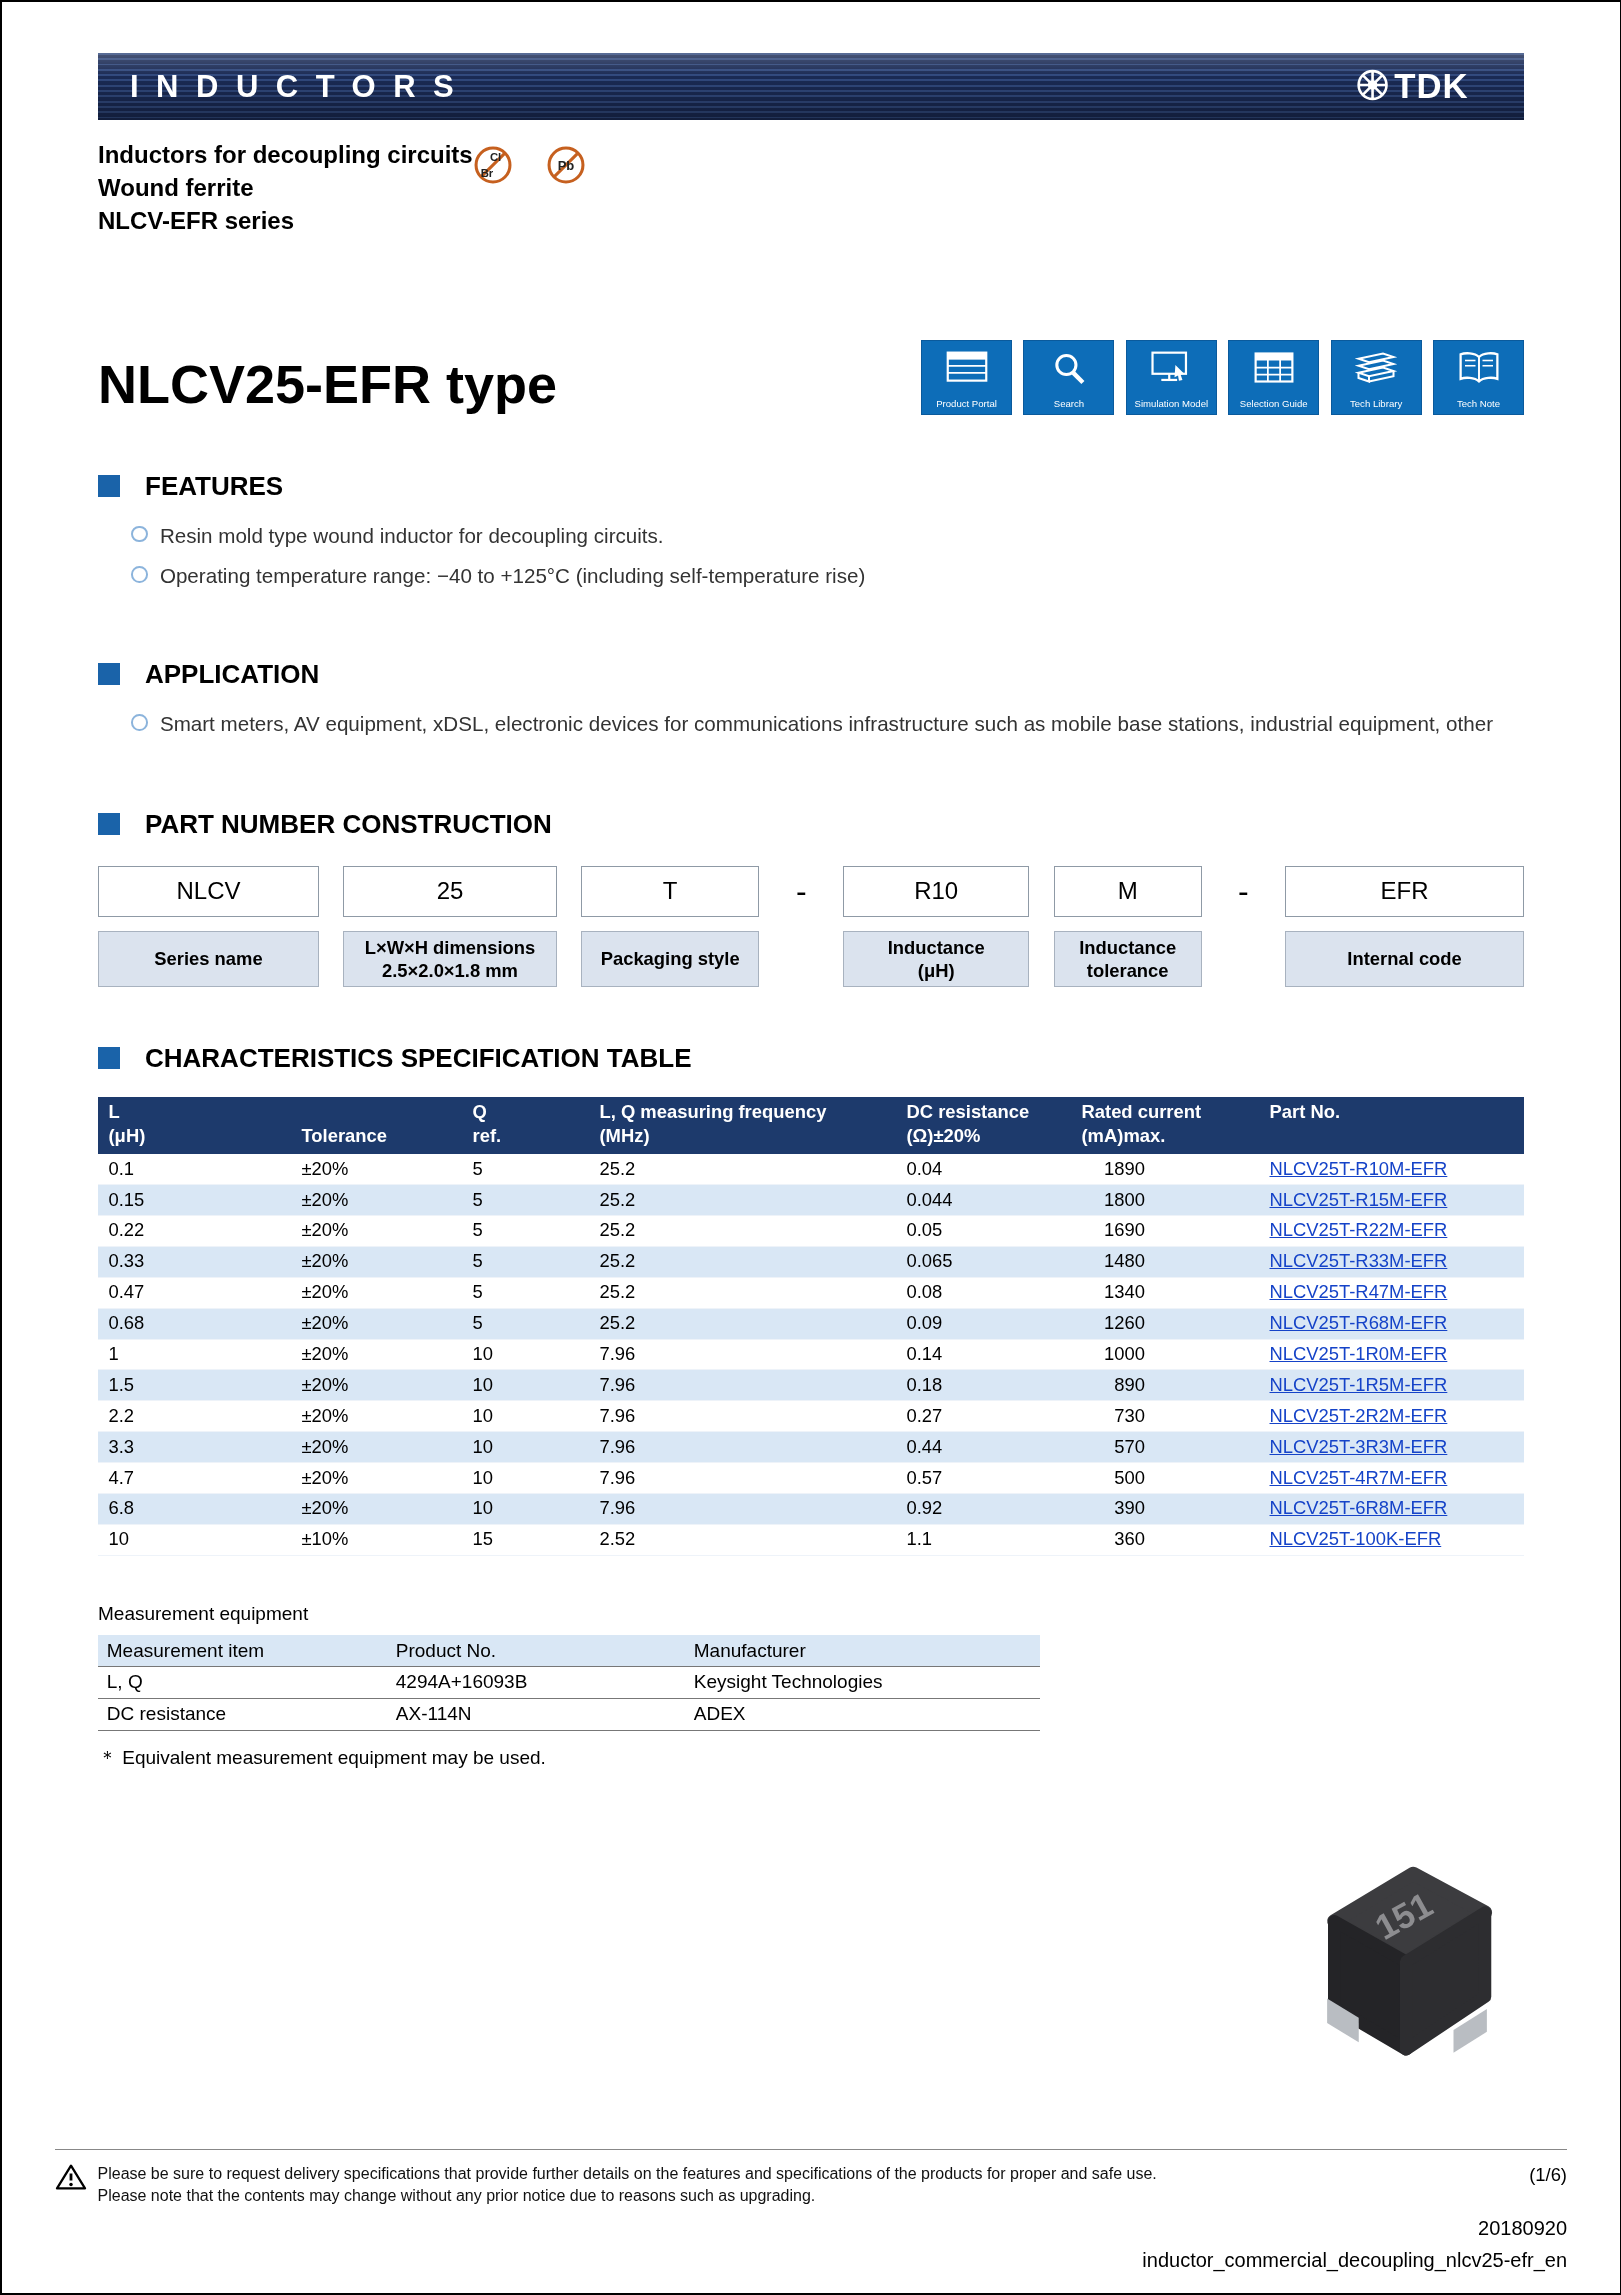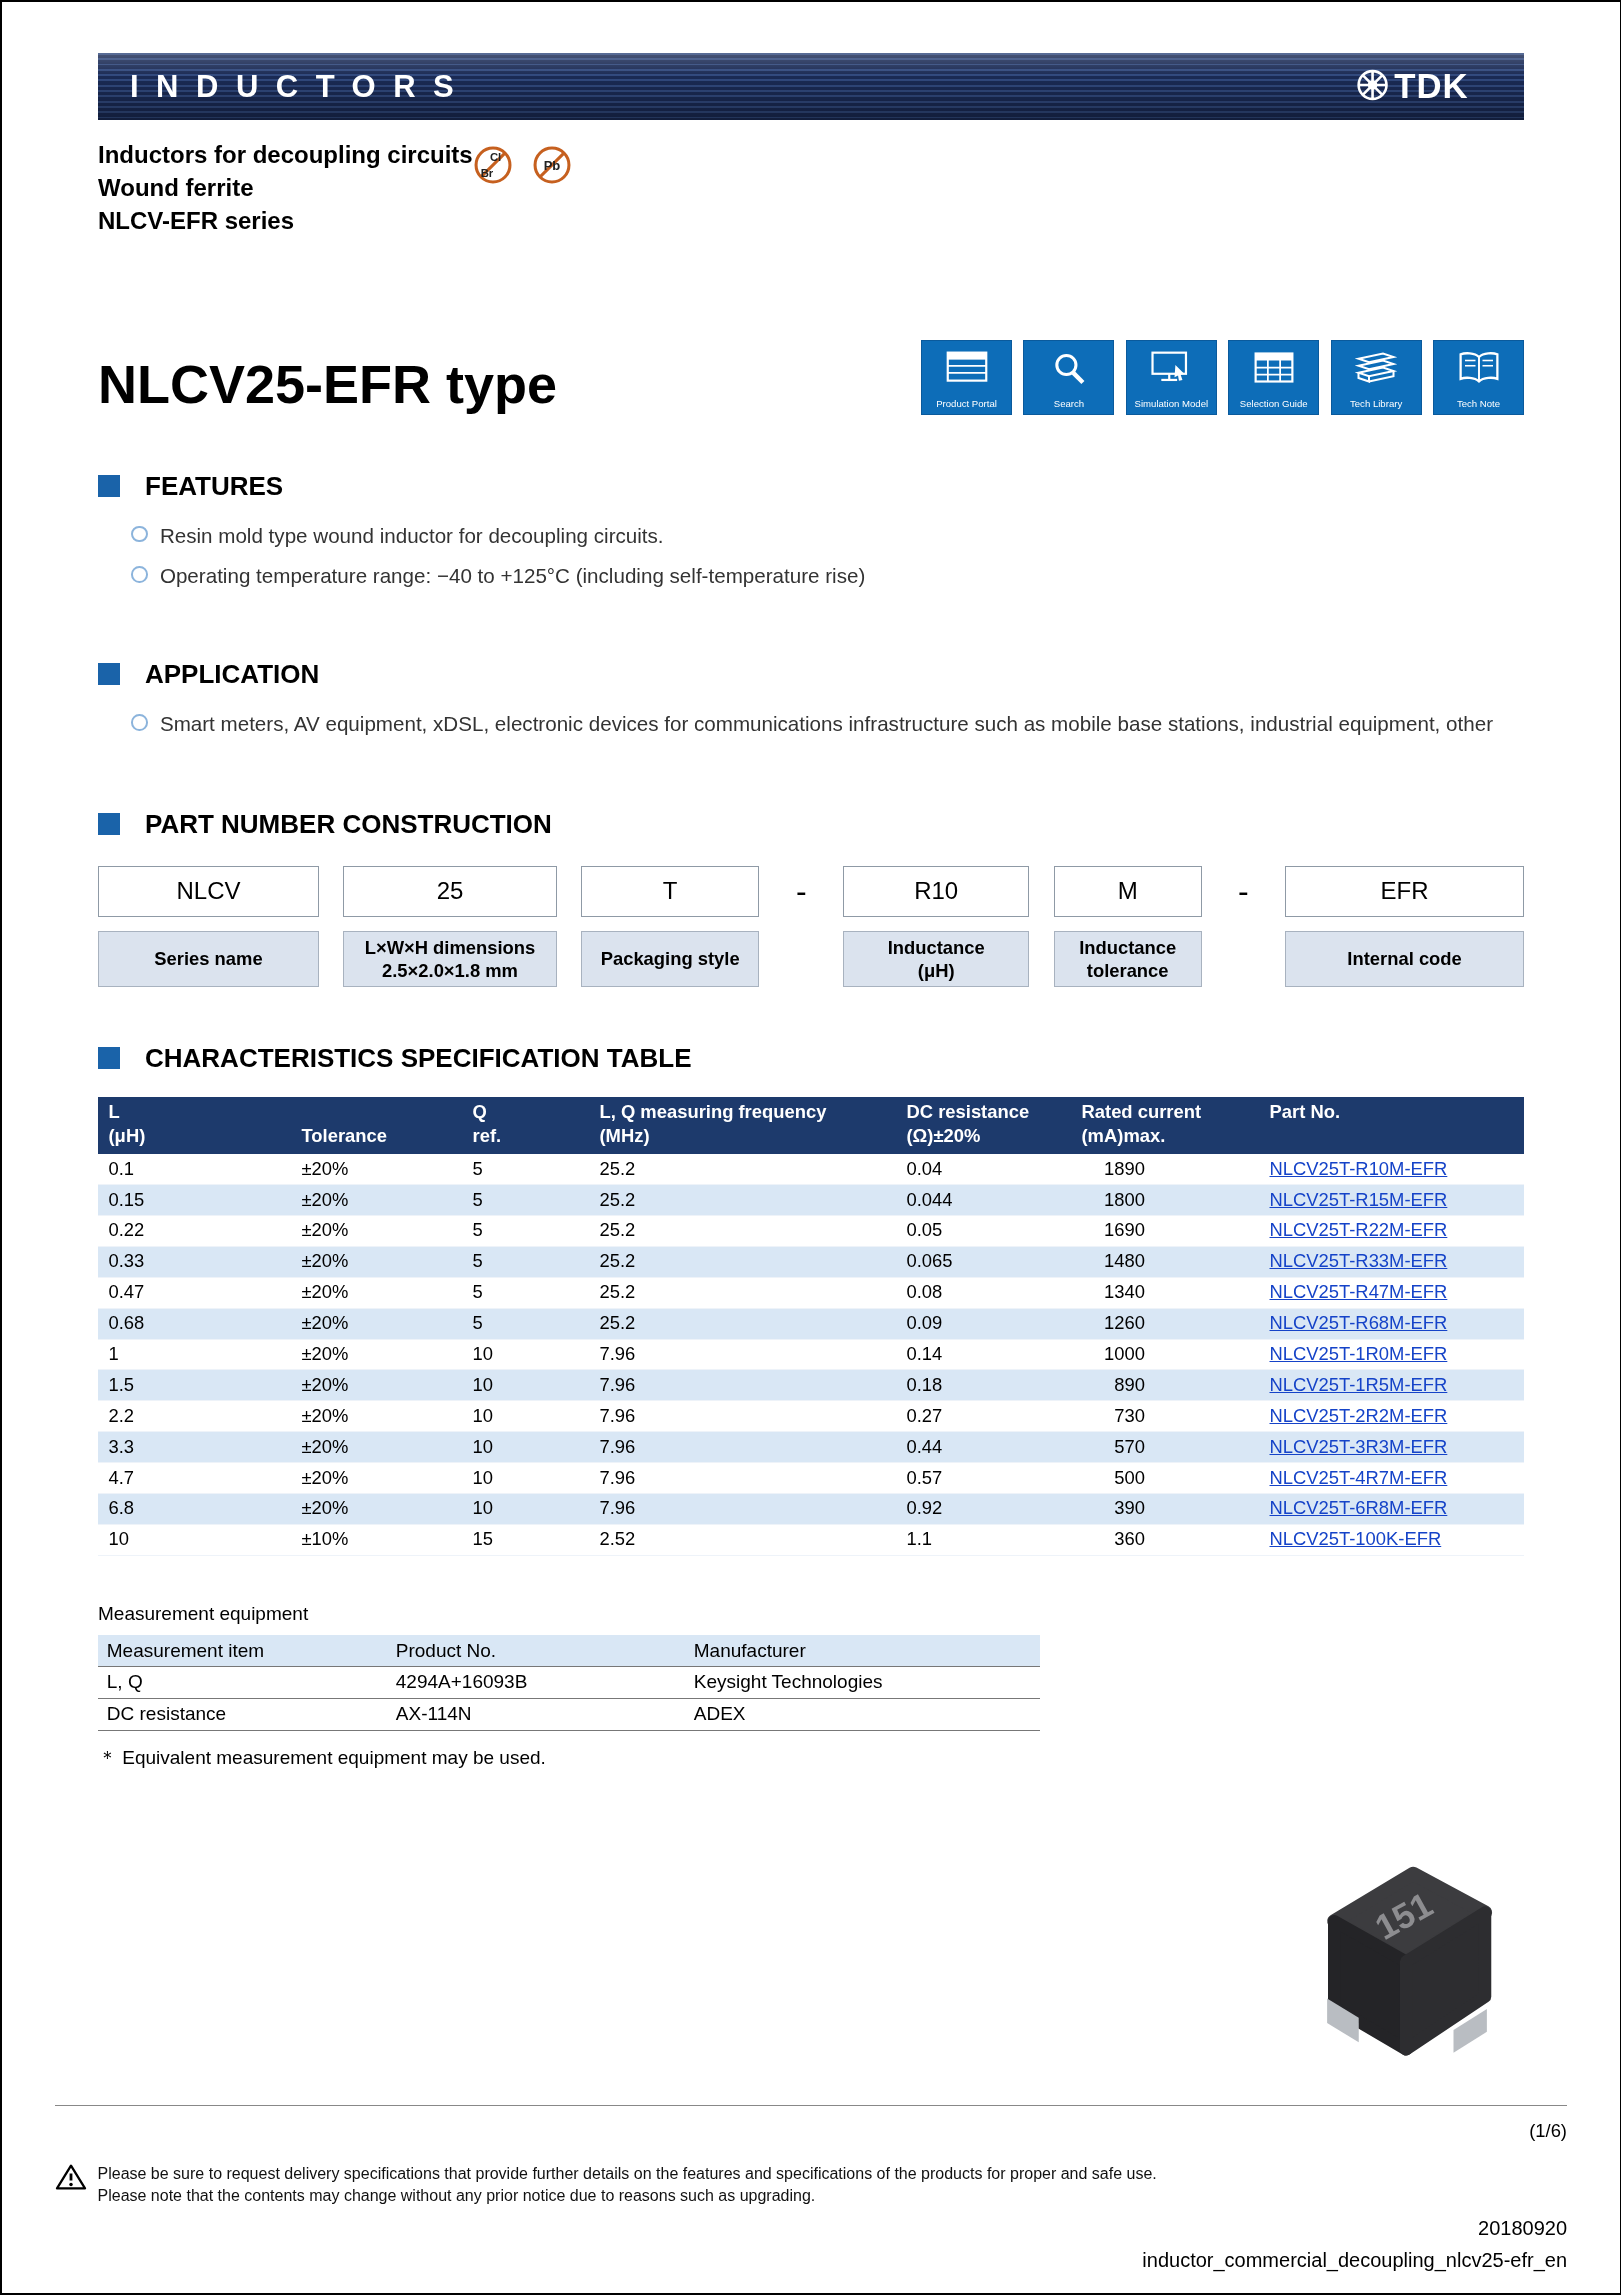"Cl" .badges { gap: 19px -> 33px }
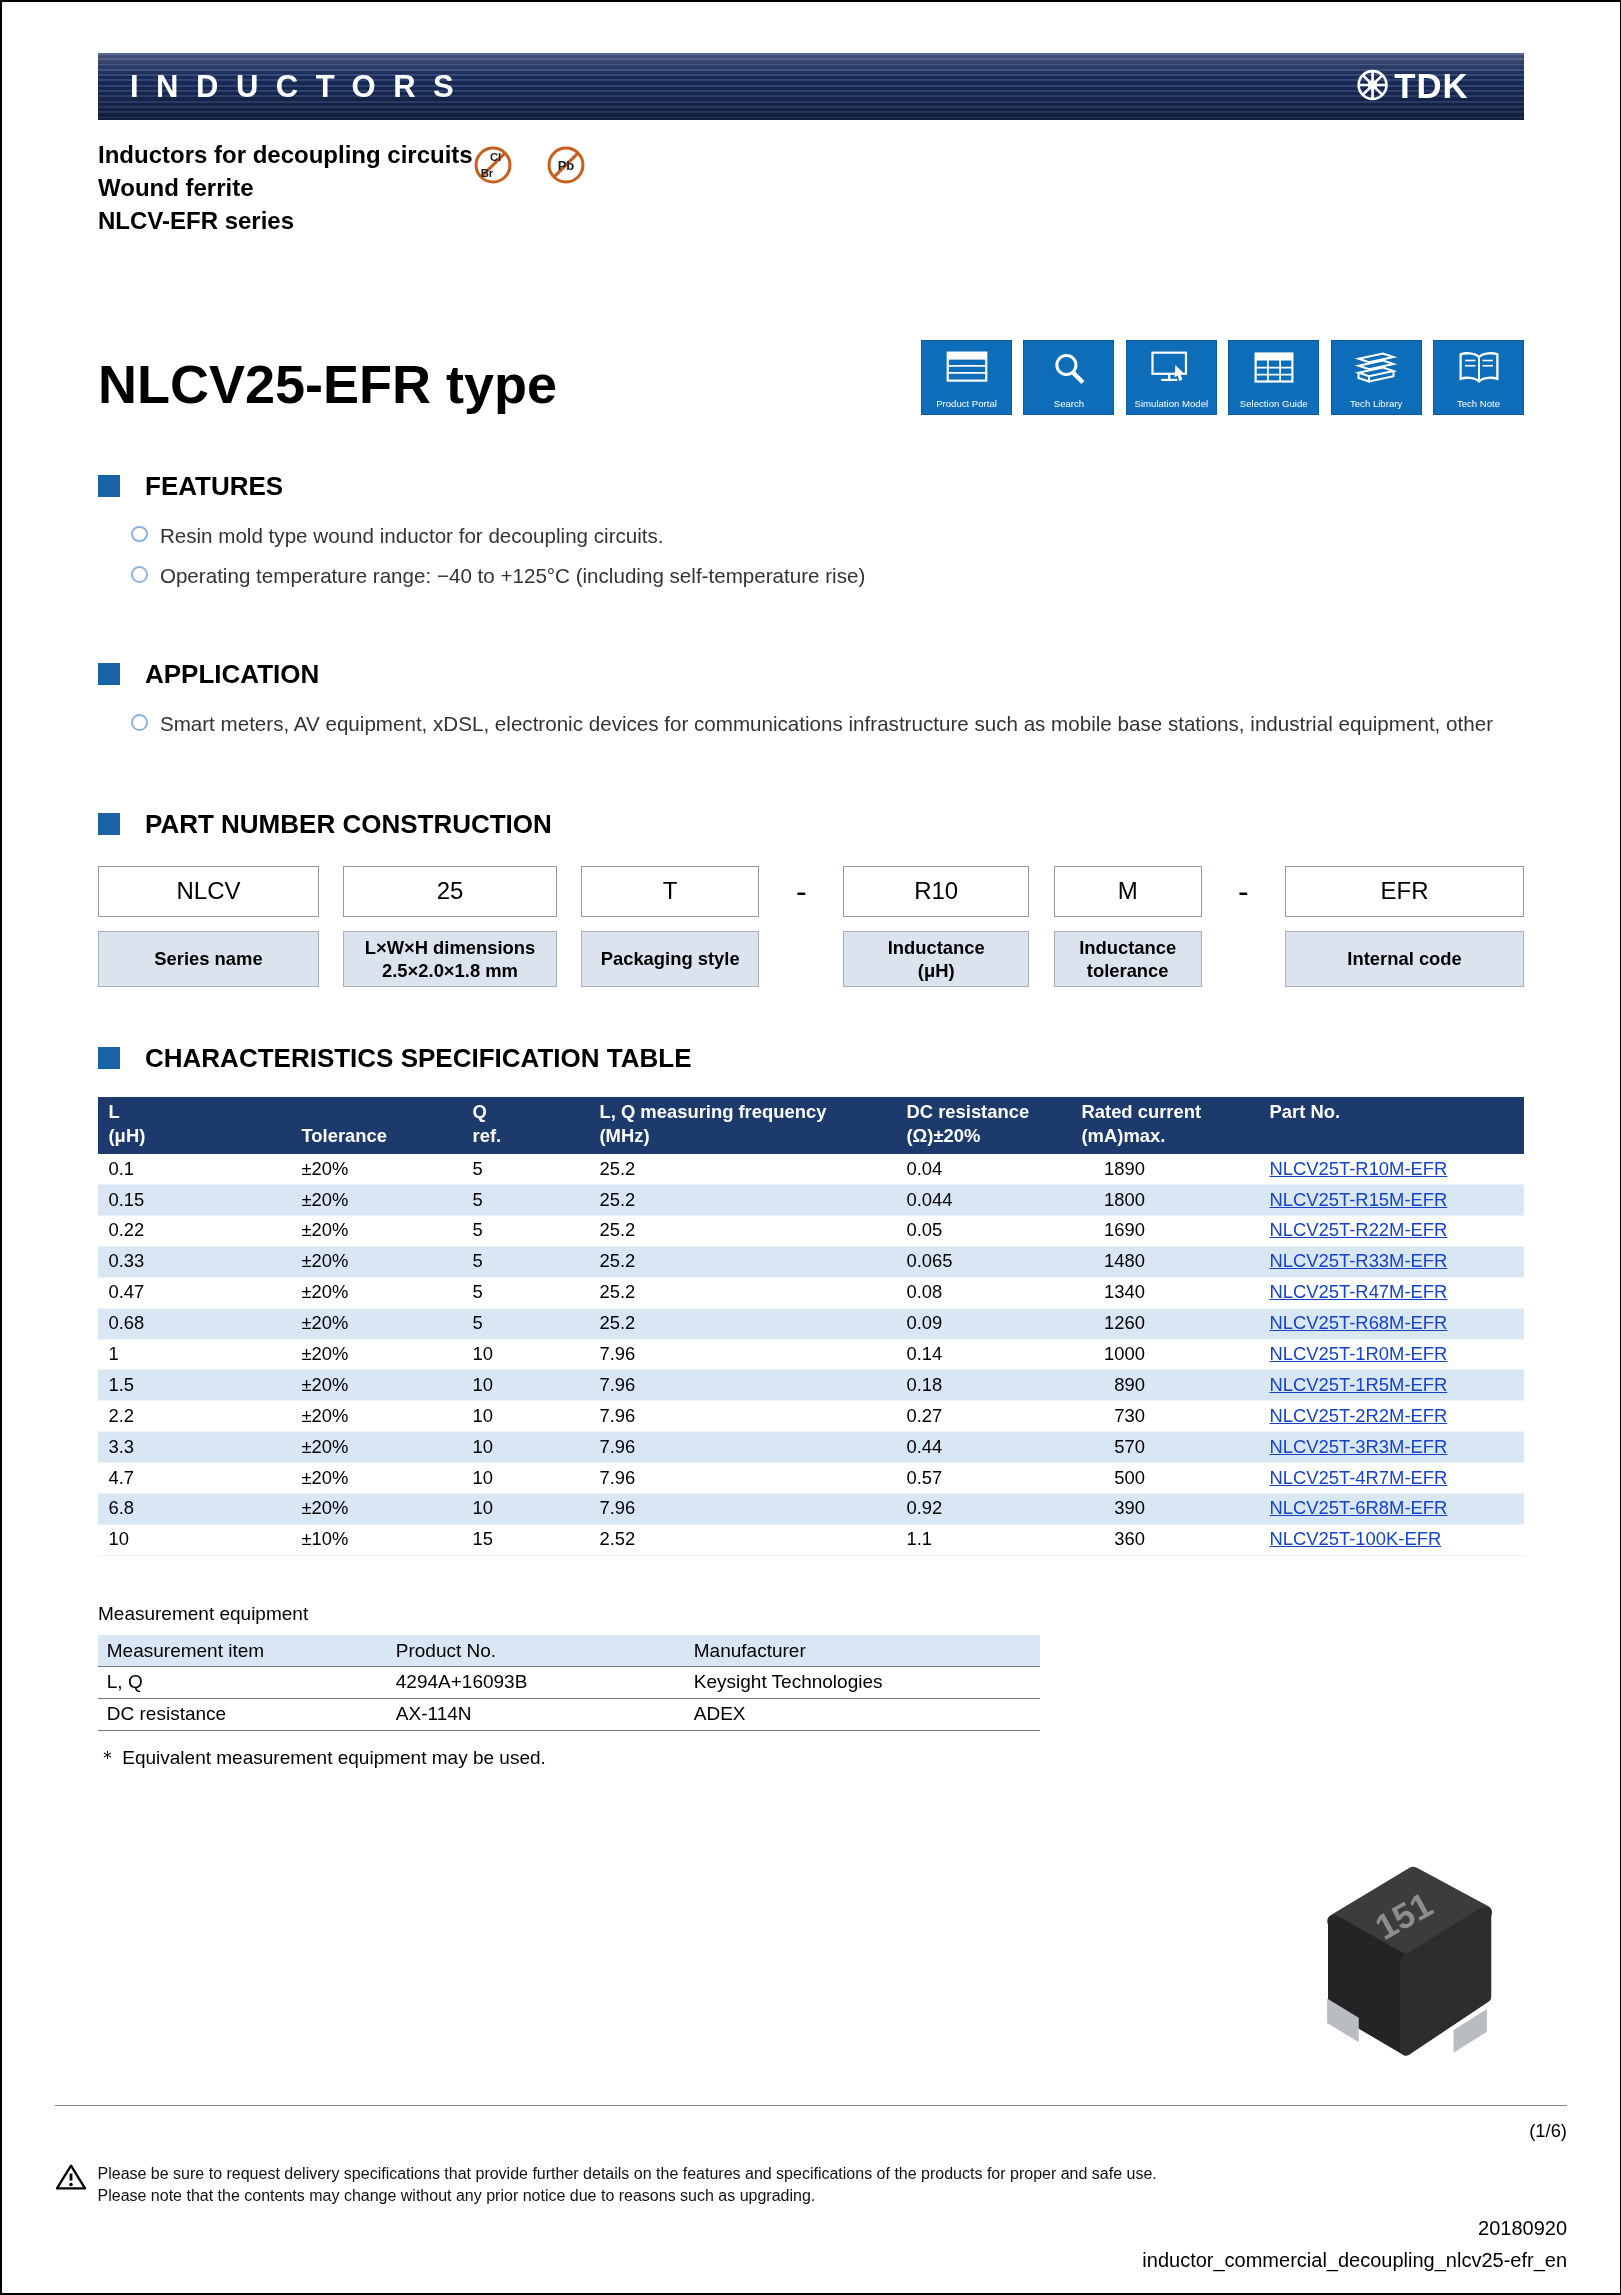"Please be sure to request" .notice-left { margin-top: 44px -> none }
